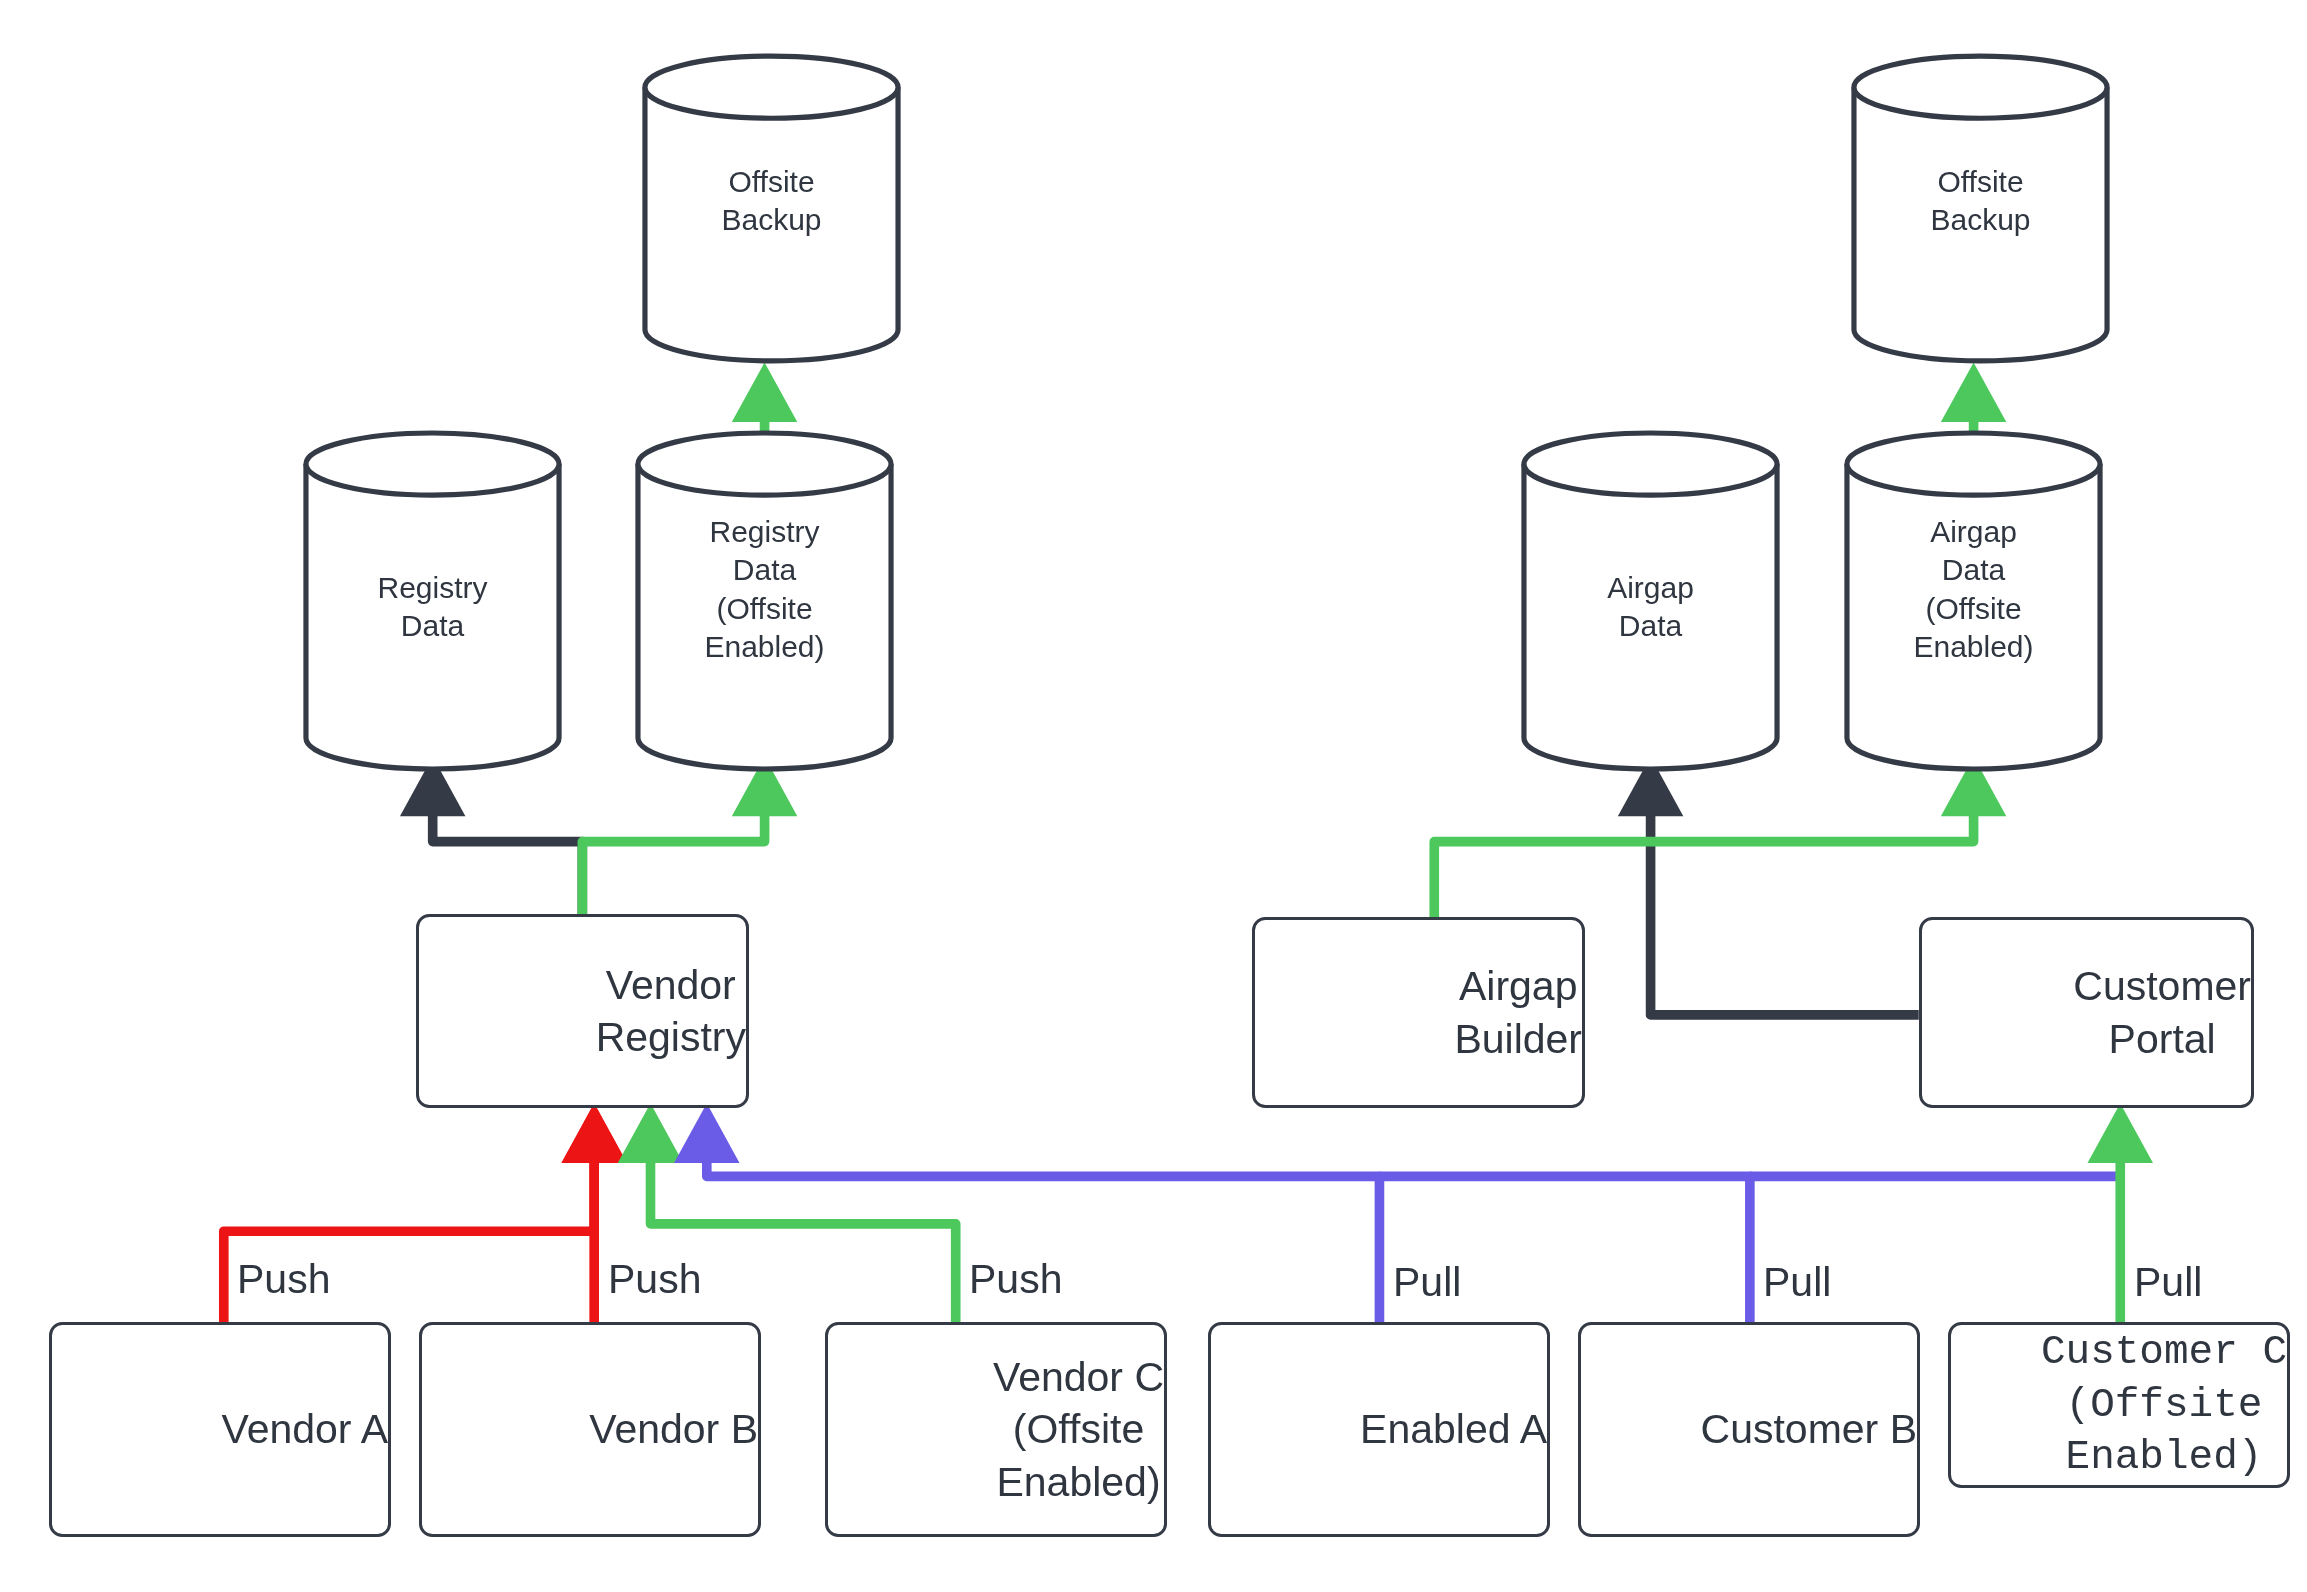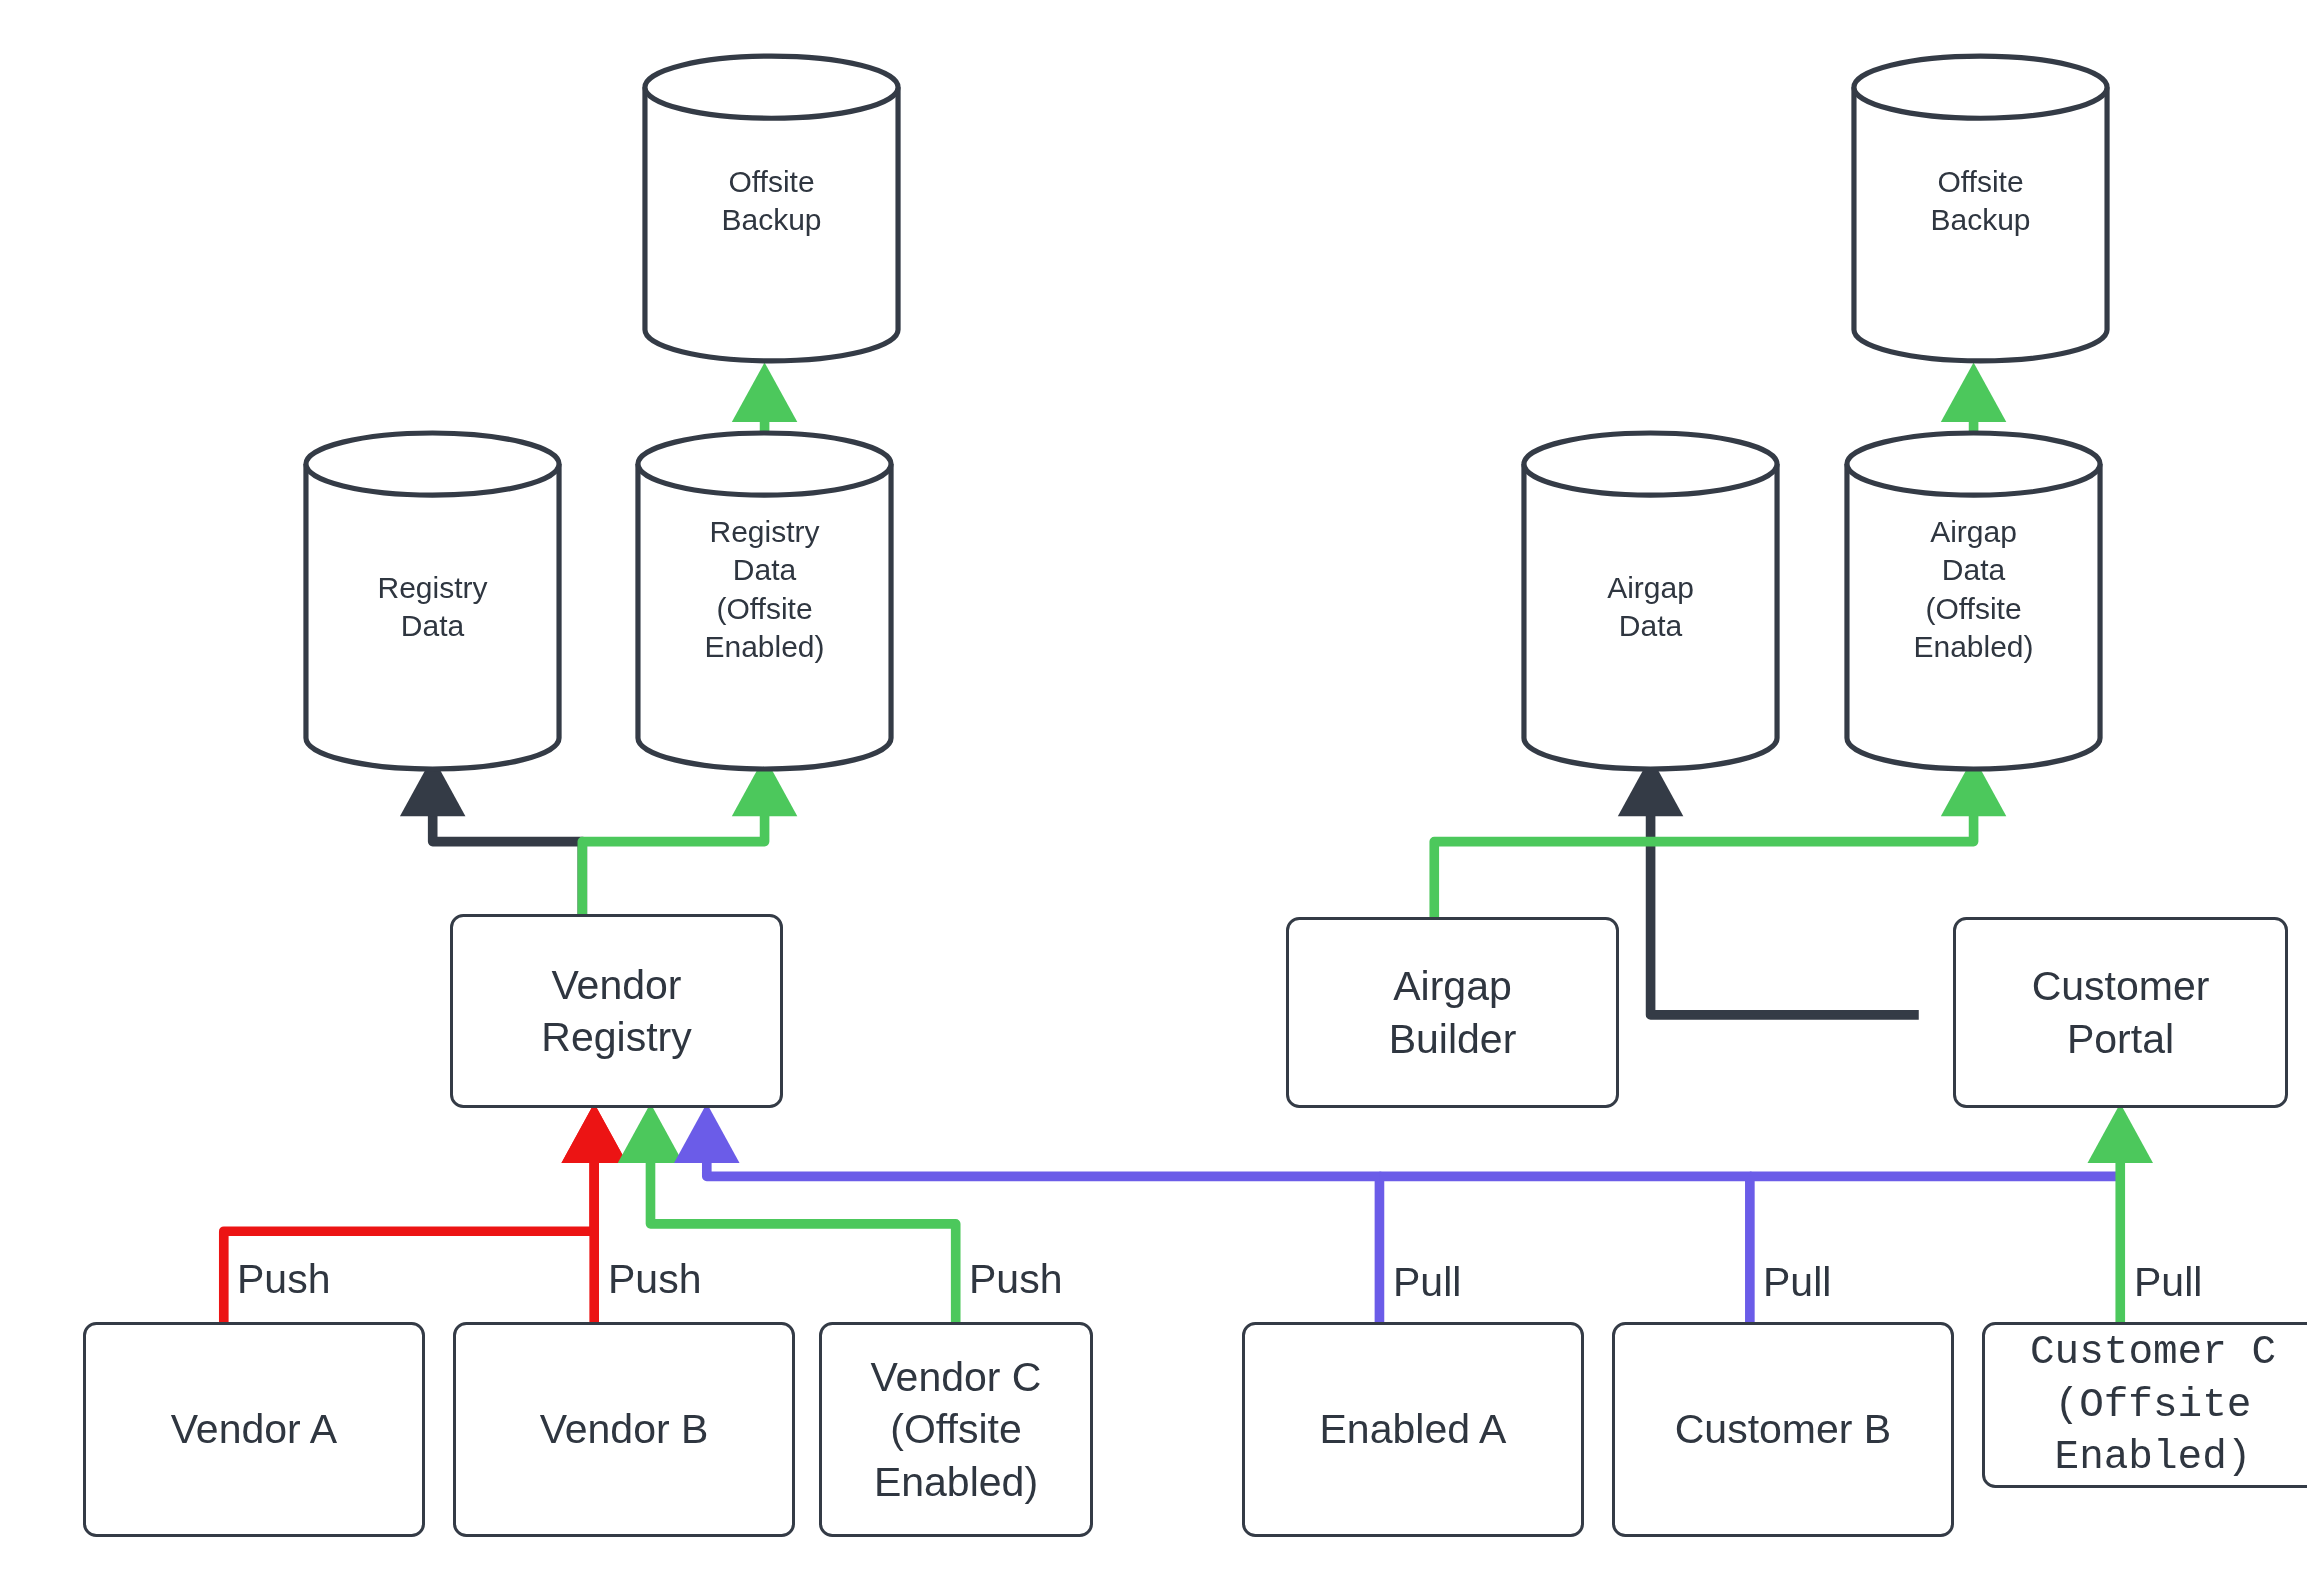"Vendor" .node { justify-content: center -> flex-end; margin-left: 34px -> none }
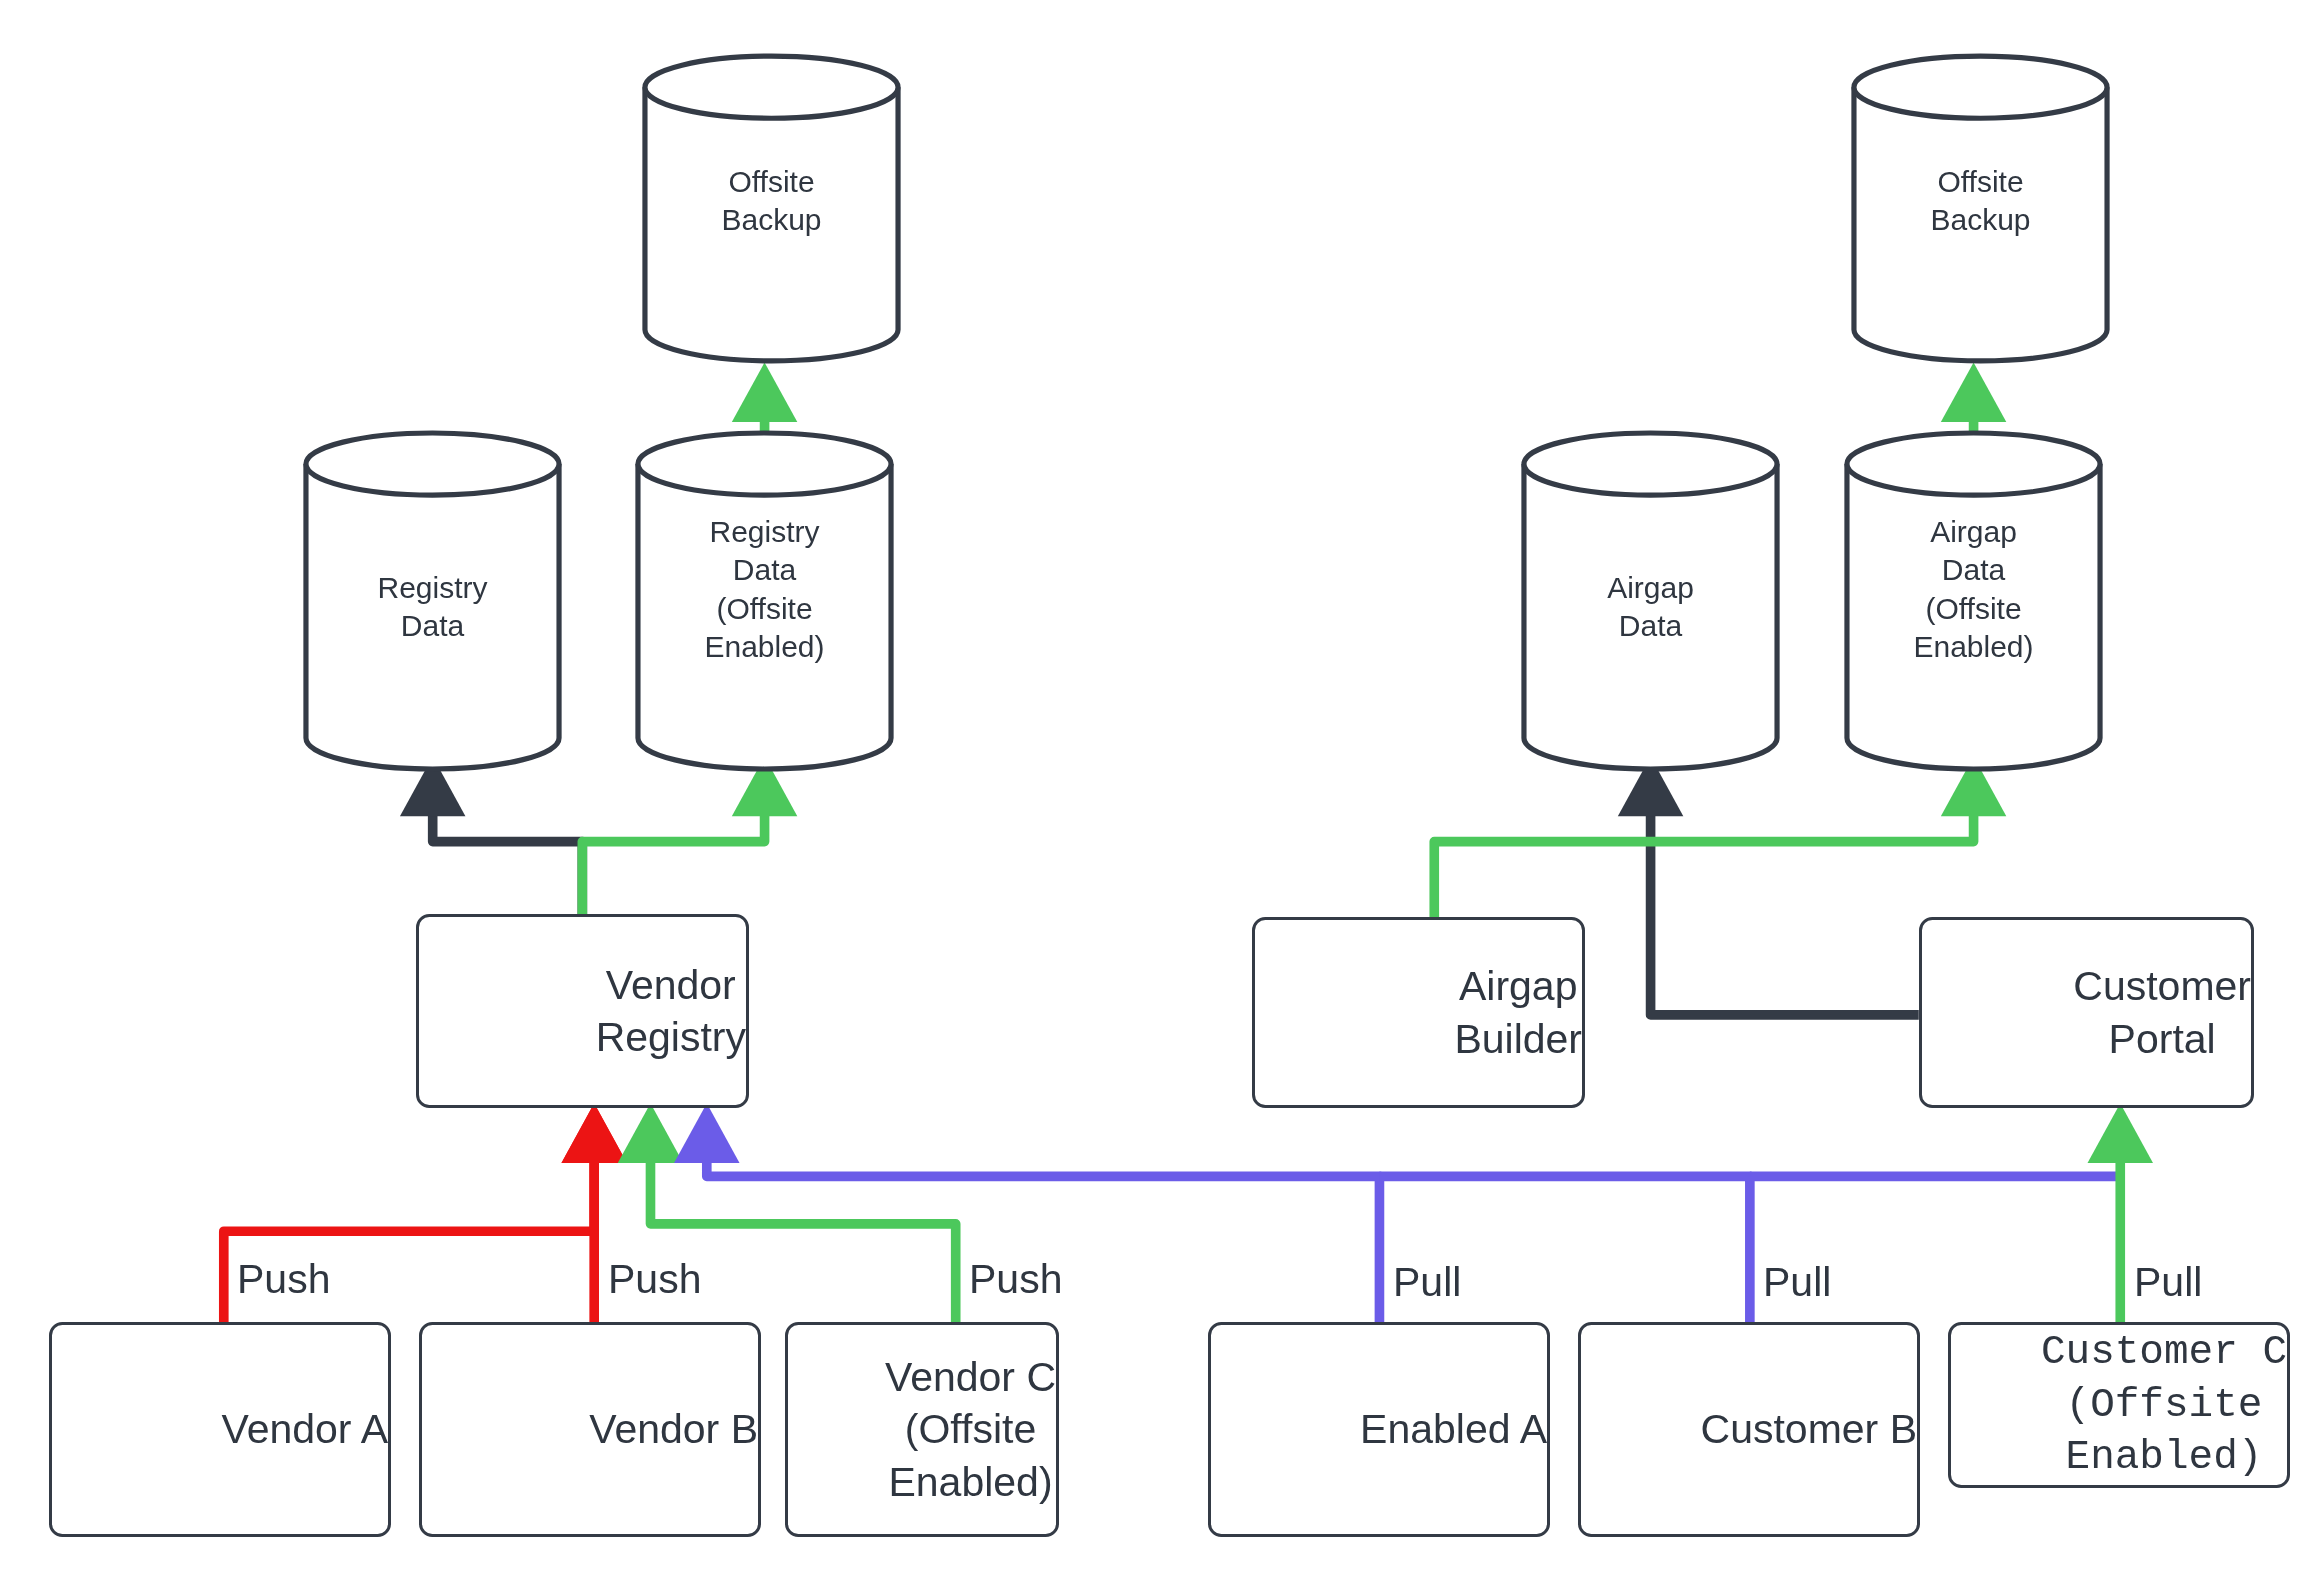"Vendor C" div.node { left: 785px -> 825px; width: 274px -> 342px }
